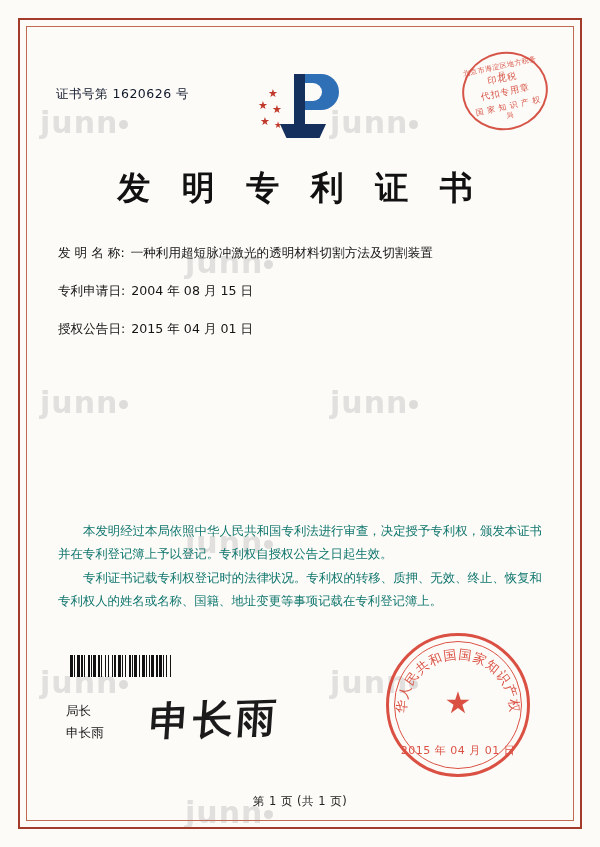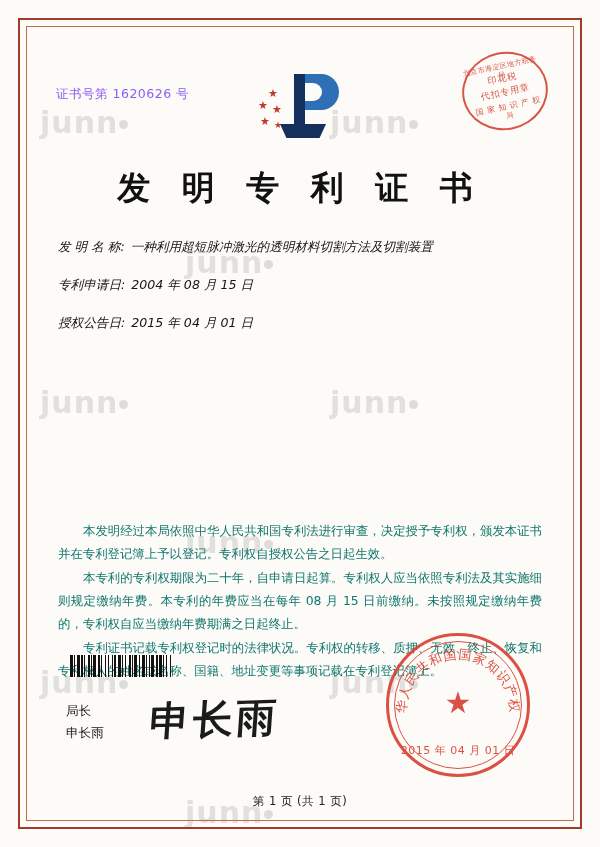"证书号第 1620626 号" .cert-no { color: #8b5cf6 -> #0f172a }
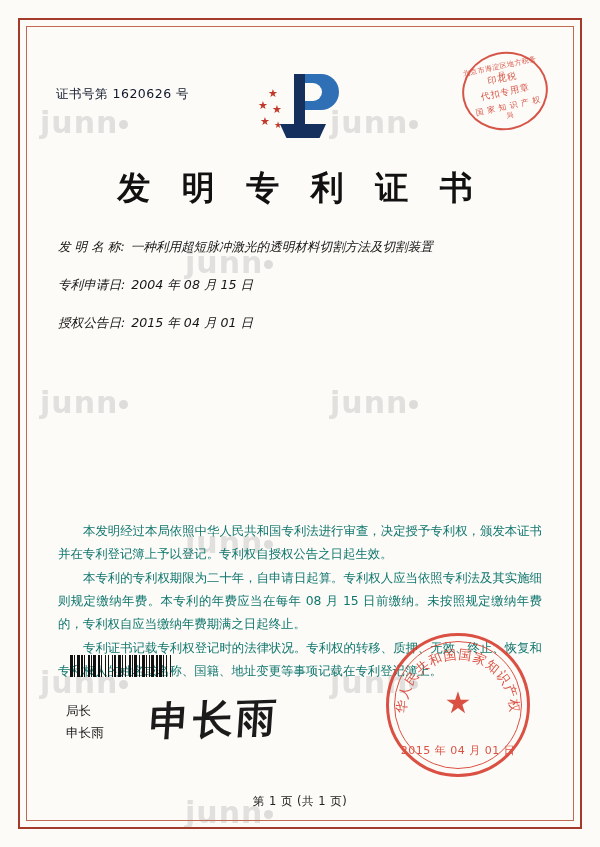"发 明 名 称:" .fields { font-style: italic -> none; top: 238px -> 244px }
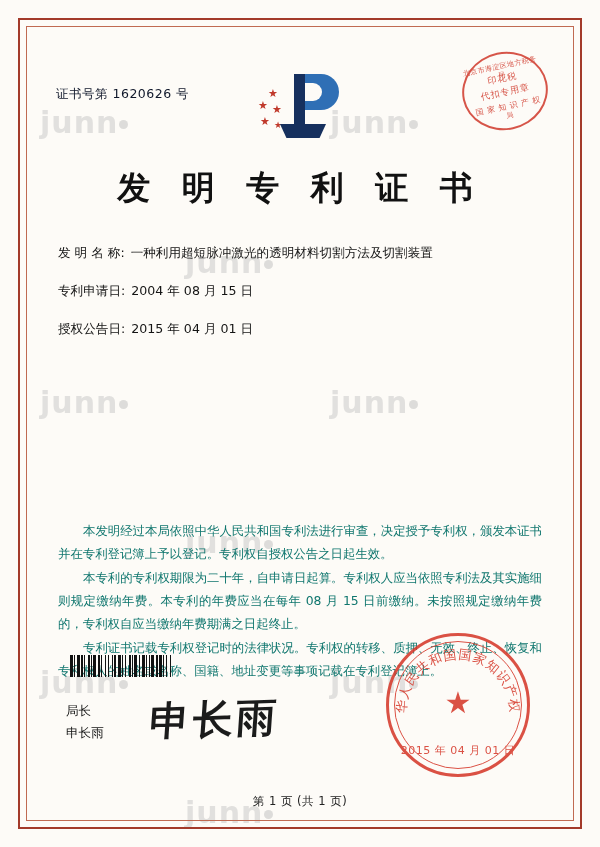"本专利的专利权期限为二十年，自申请日起算。专利权人应当依照专利法及其实施细则规定" p { html: <p>本专利的专利权期限为二十年，自申请日起算。专利权人应当依照专利法及其实施细则规定缴纳年费。本专利的年费应当在每年 08 月 15 日前缴纳。未按照规定缴纳年费的，专利权自应当缴纳年费期满之日起终止。</p> -> none }
